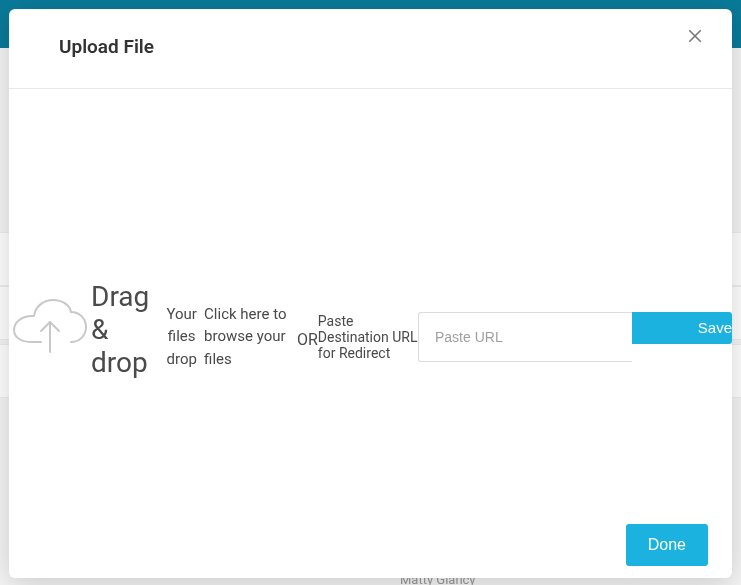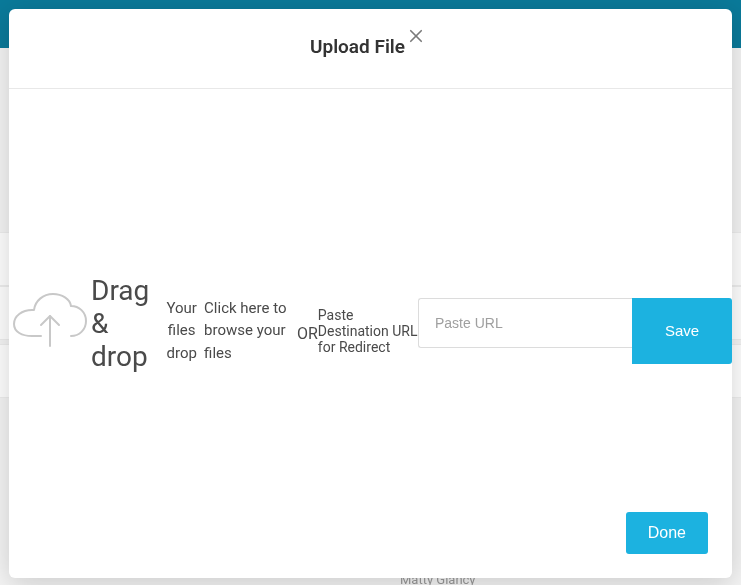"Upload File" .modal-header { justify-content: center -> space-between; padding: 26px 28px 30px 22px -> 26px 28px 30px 50px }
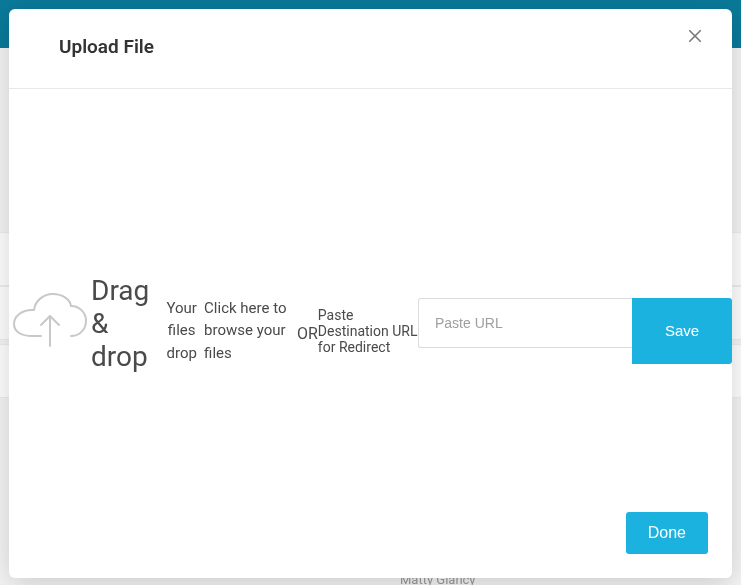"Save" .save-btn { height: 66px -> 32px; text-align: none -> right }
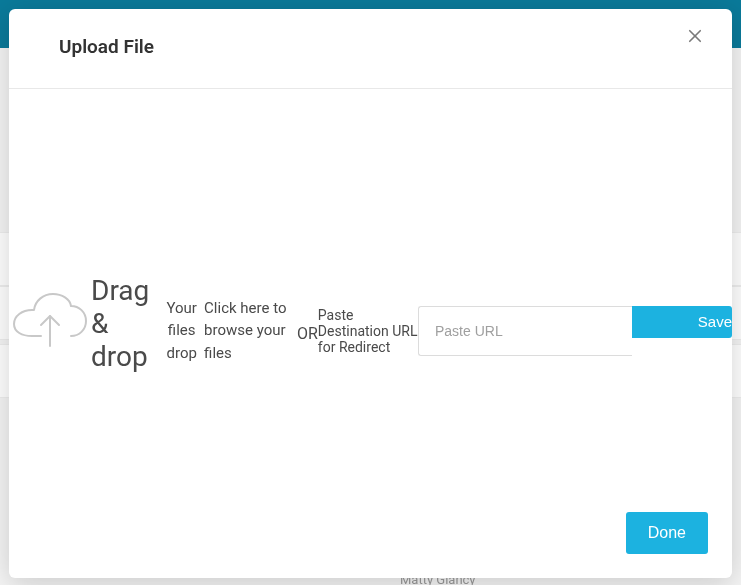"Done" .modal-footer { padding: 0 24px 24px 24px -> 0 24px 12px 24px }
